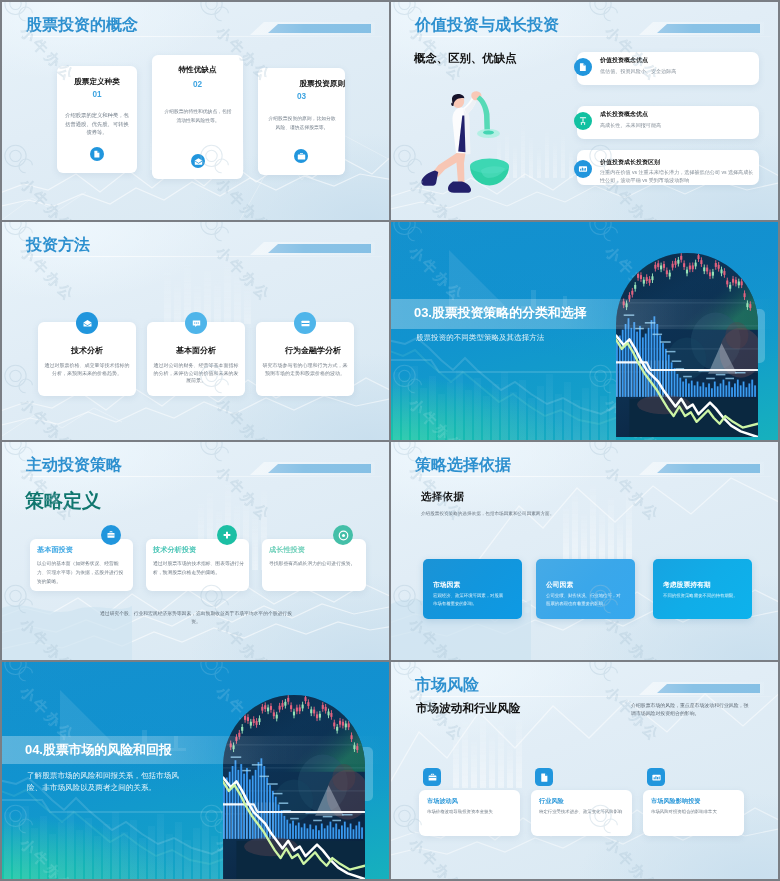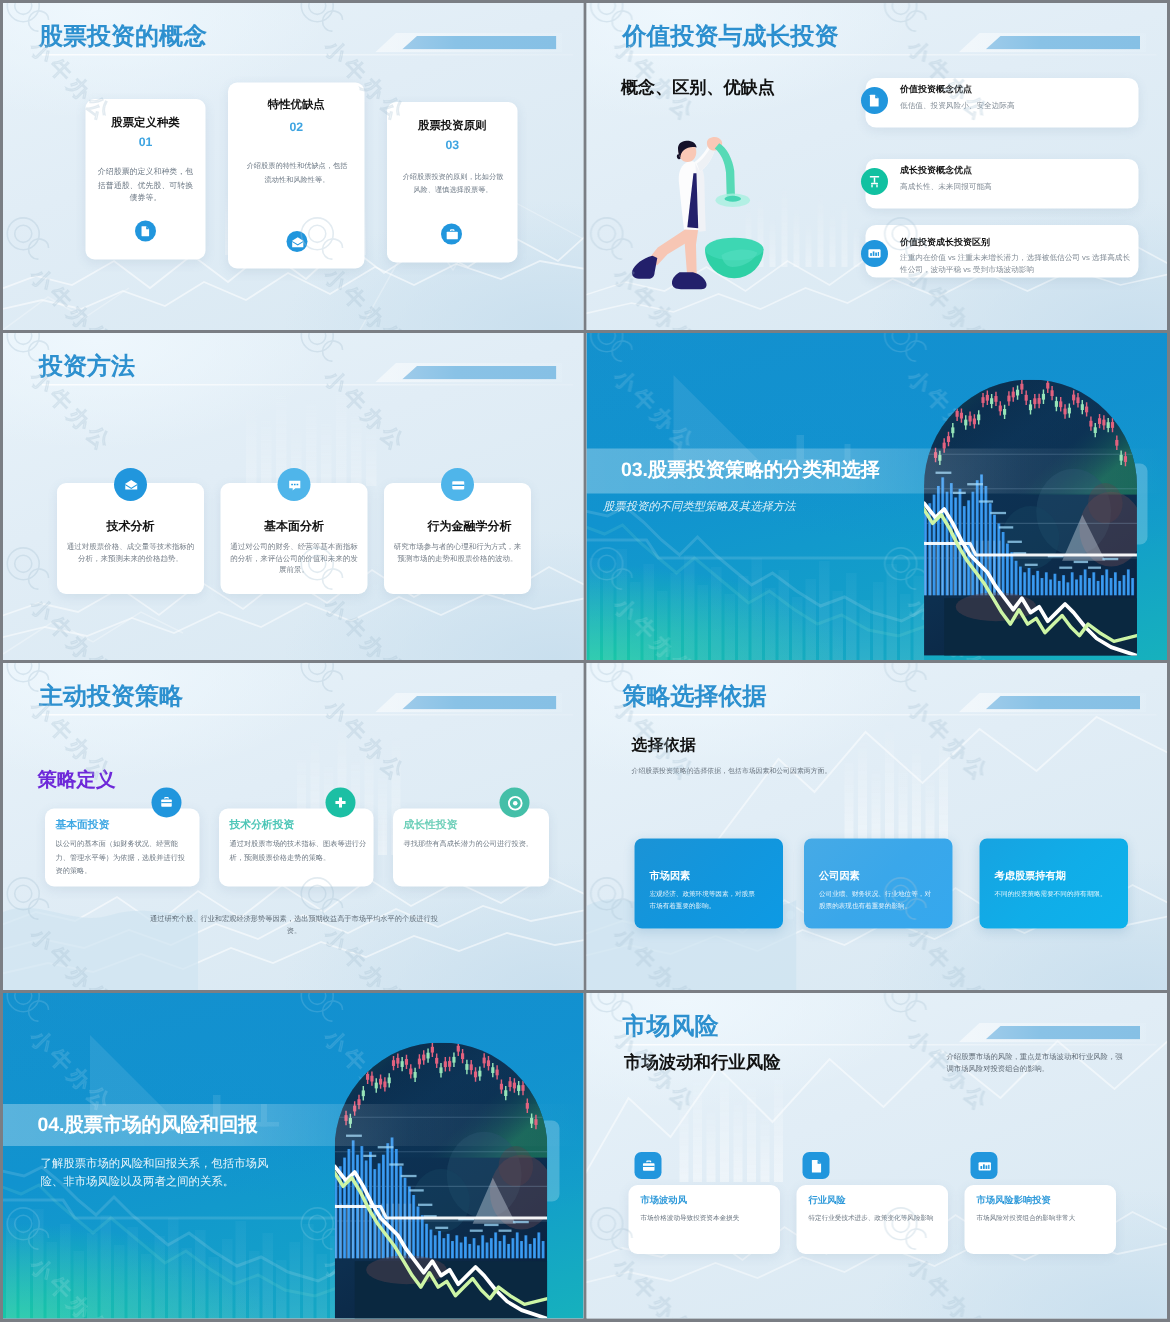"股票投资原则" .s1t3 { text-align: none -> right }
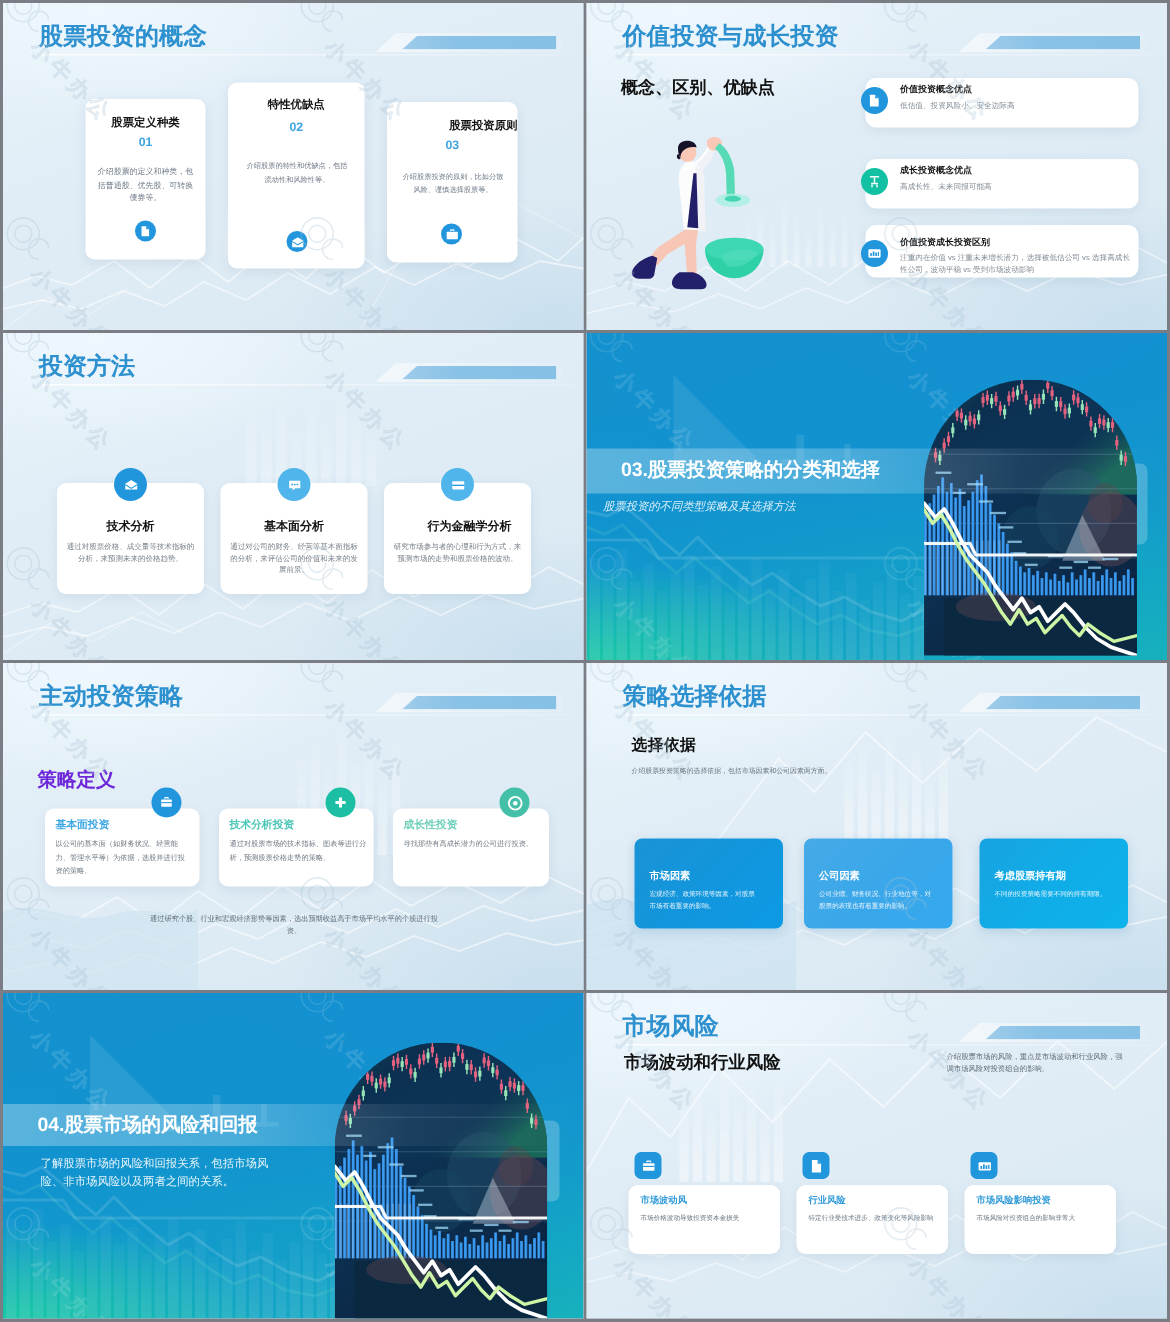"股票投资的不同类型策略及其选择方法" .s4sub { font-style: italic -> none; left: 11px -> 25px }
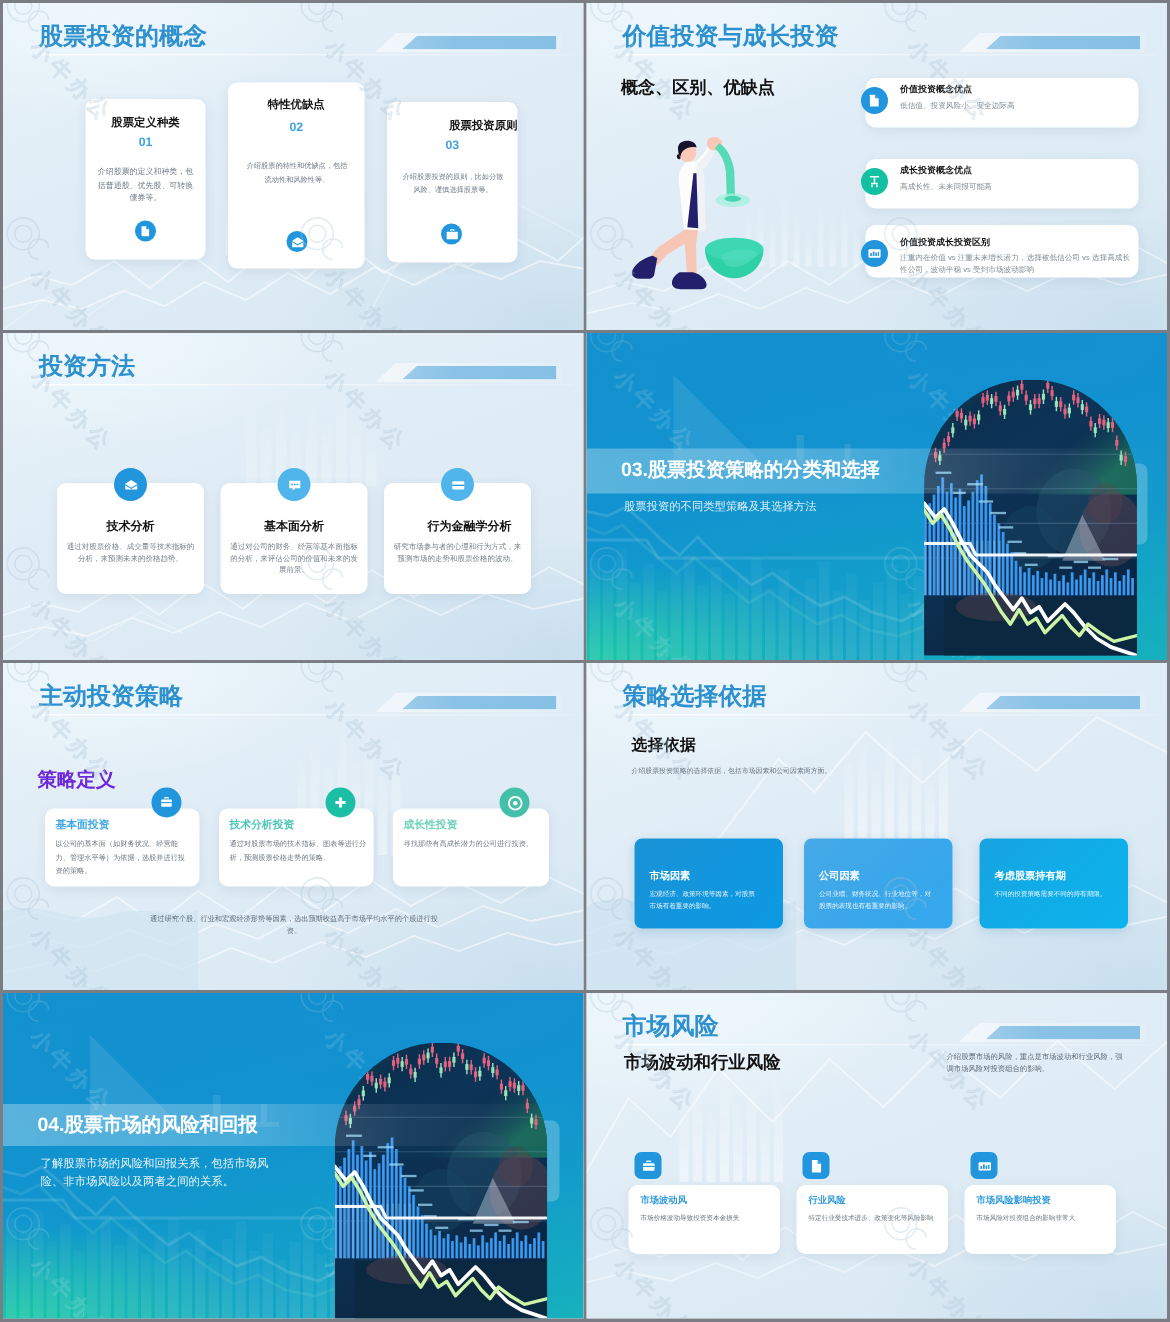"策略定义" .s5sub { color: #6d28d9 -> #0f766e; font-size: 13px -> 19px; margin-top: 23px -> none }
